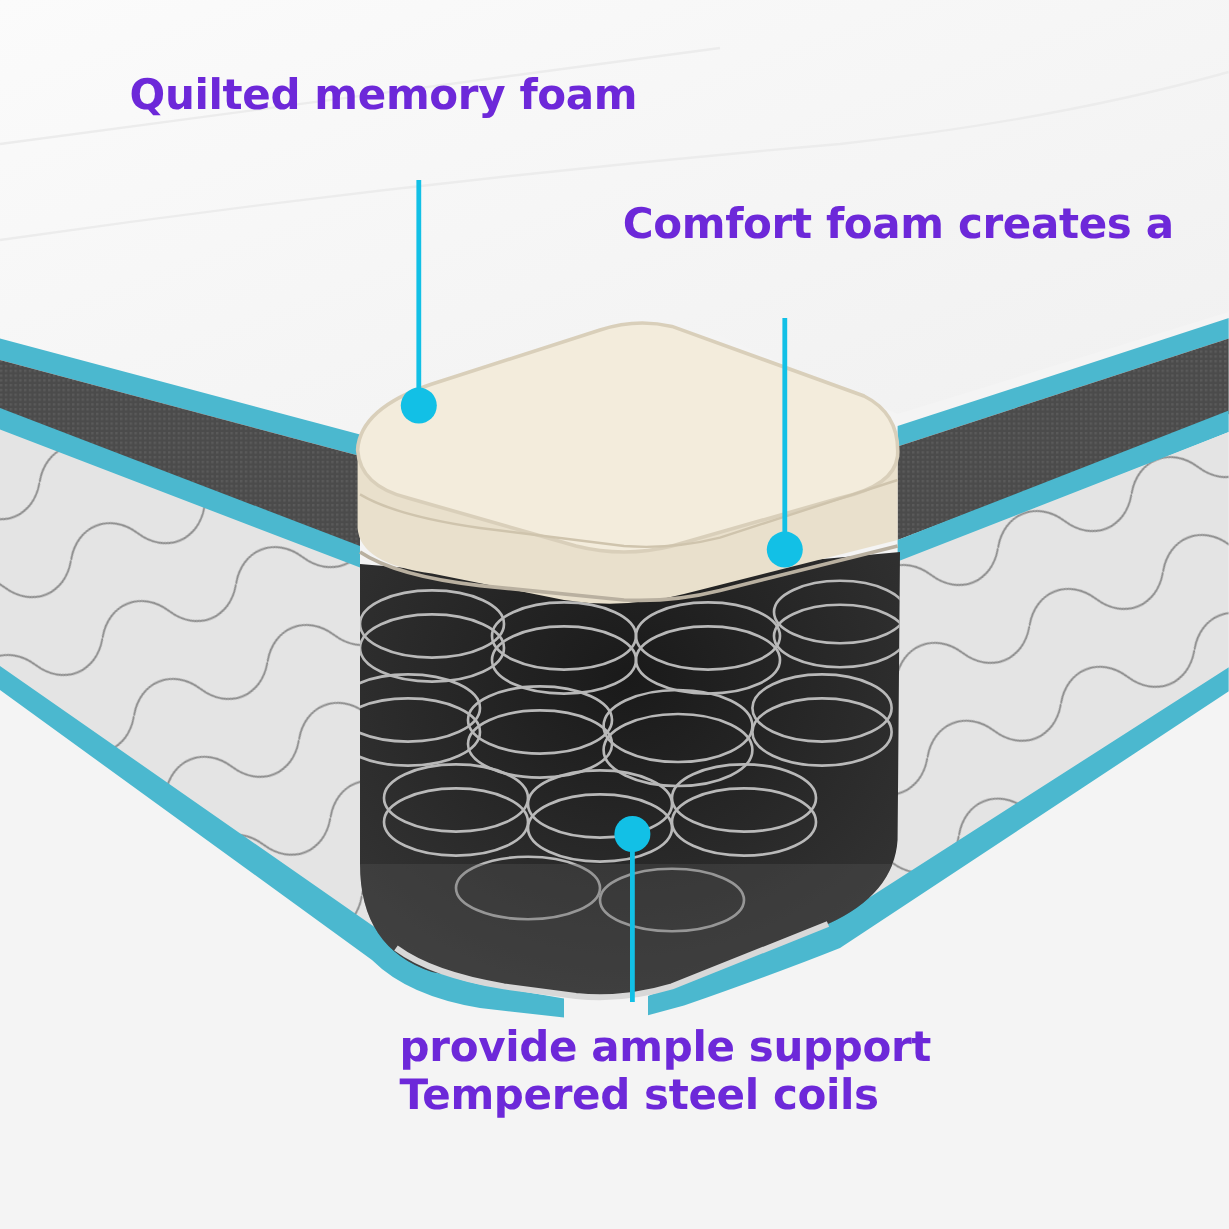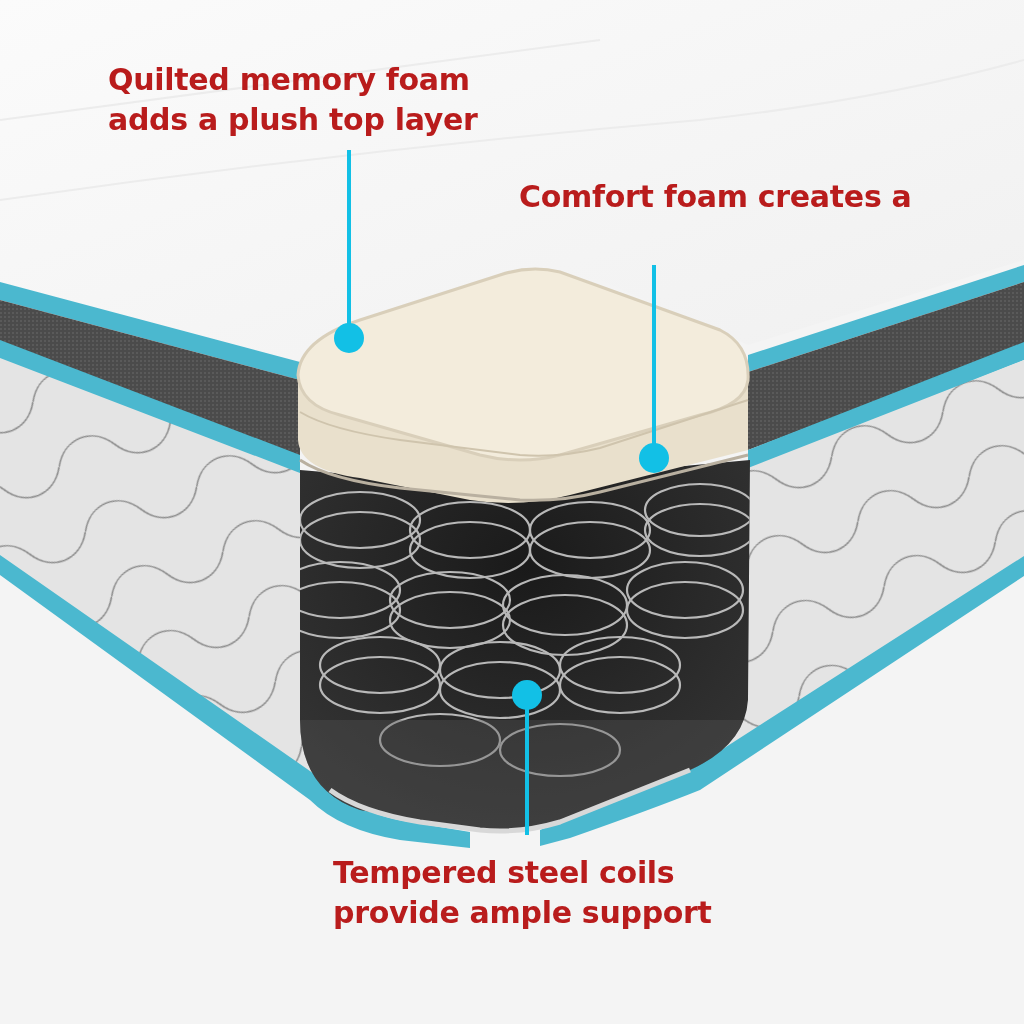"Quilted memory foam" .callout-label { color: #b91c1c -> #6d28d9; font-size: 30px -> 35px }
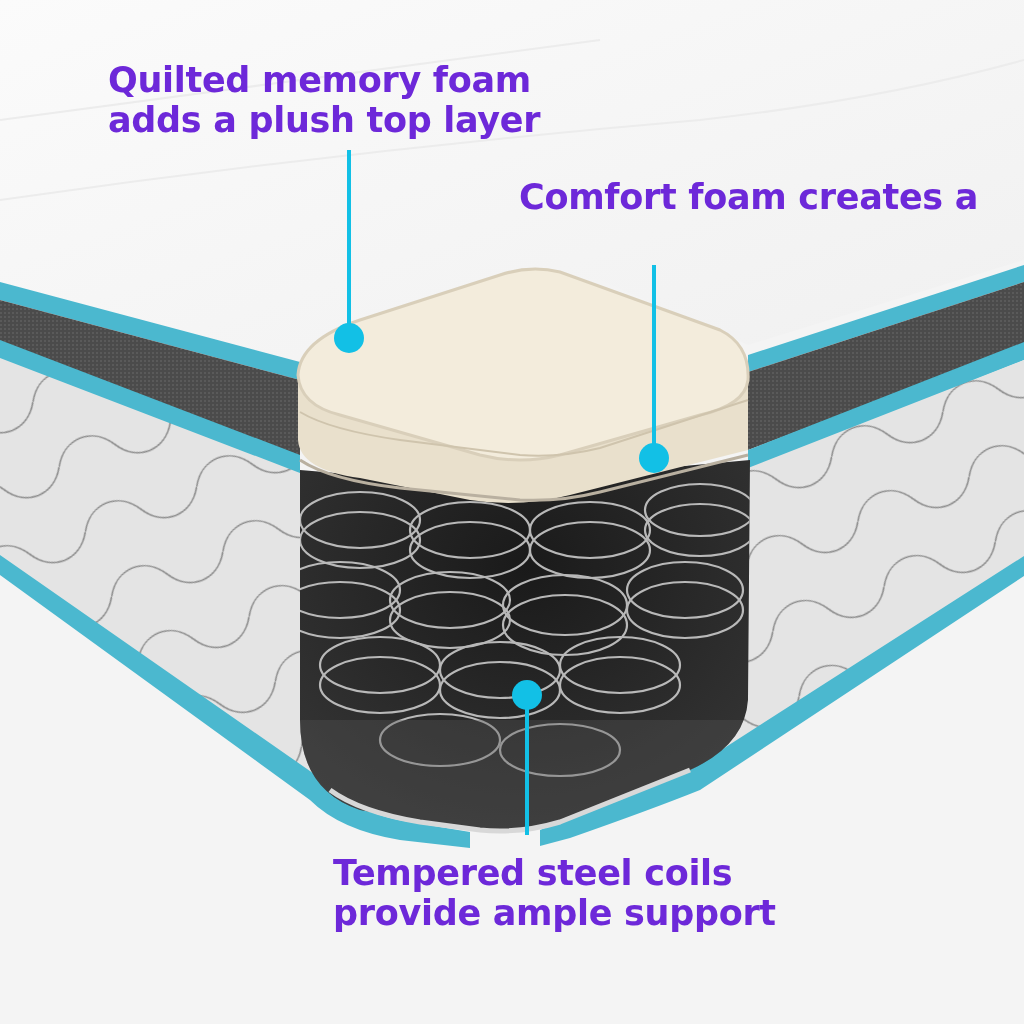"adds a plush top layer" span { html: <span>adds a plush top layer</span> -> none }
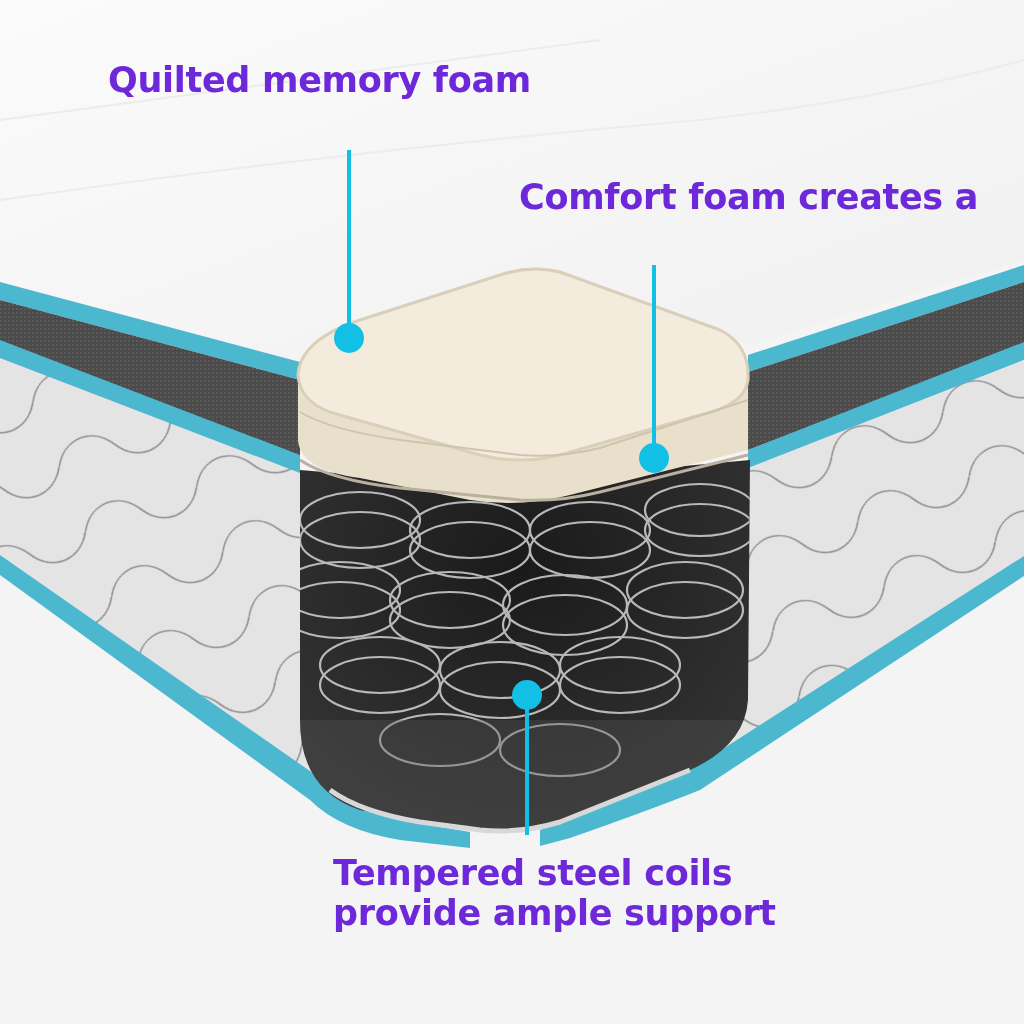"Comfort foam creates a" #label-comfort { top: 177px -> 167px }
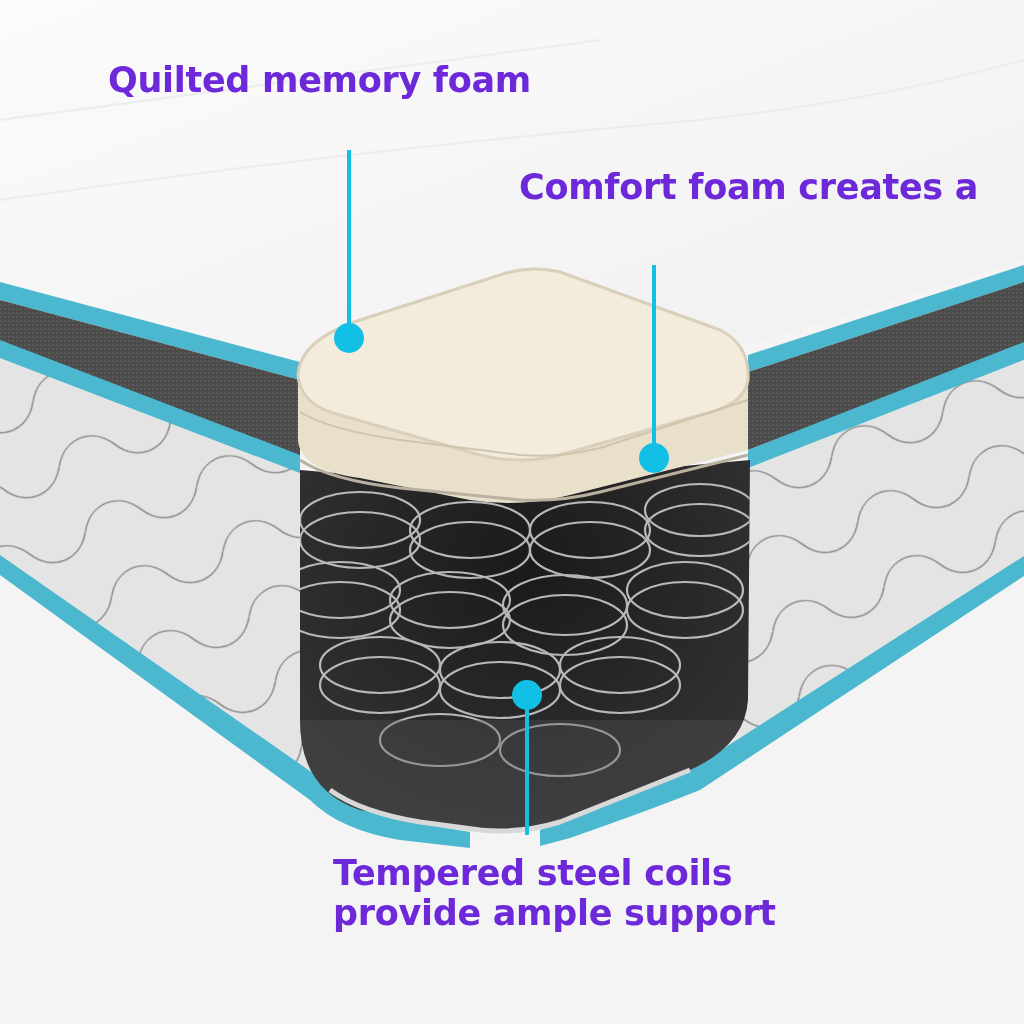"Tempered steel coils" span { order: before "provide ample support" -> after "provide ample support" }
